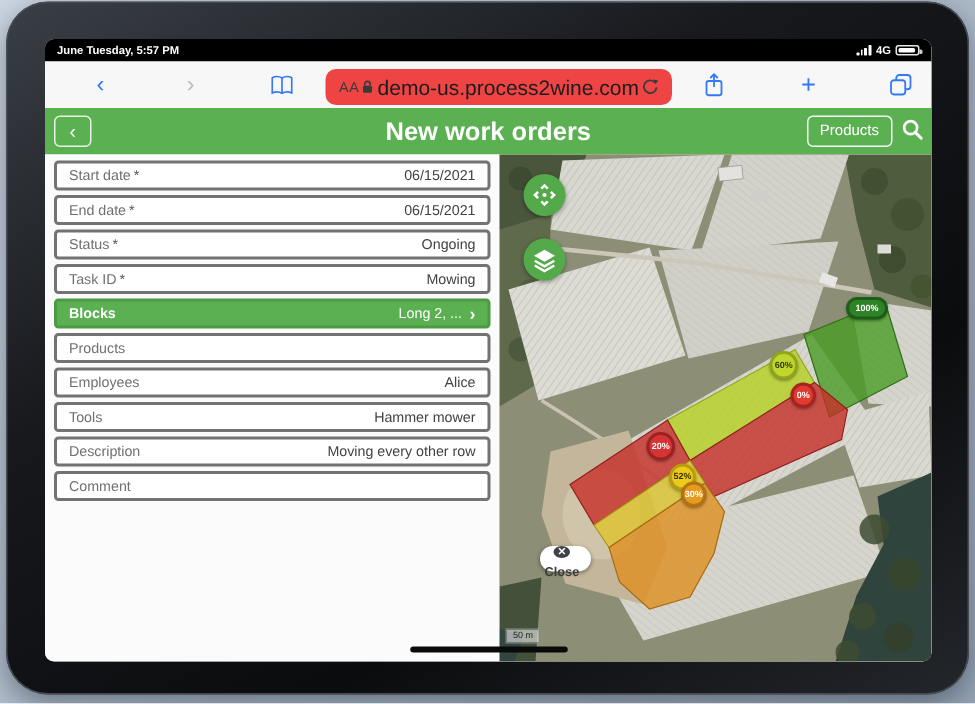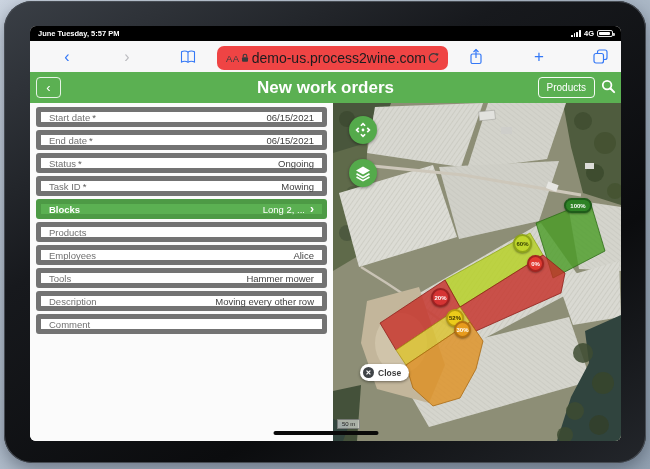"Start date *" .frow { border: 5px solid #737373 -> 2px solid #737373 }
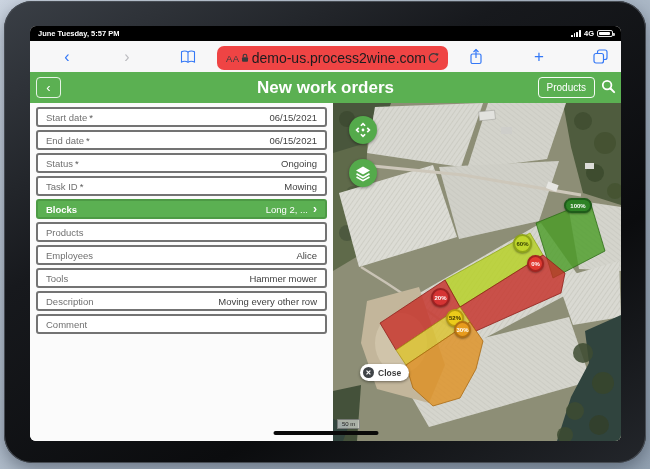"Close" .closebtn { flex-direction: none -> column }
